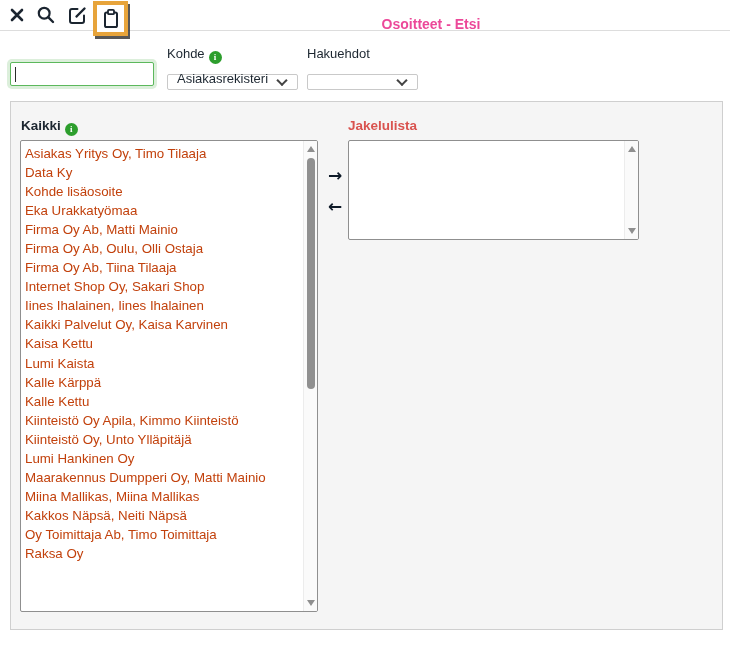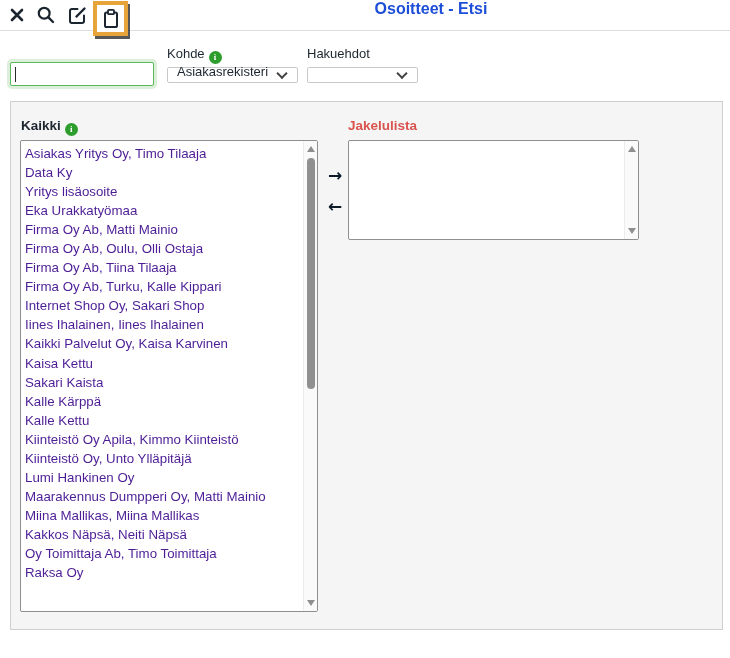"Osoitteet - Etsi" .page-title { color: #1d4ed8 -> #ec4899; font-size: 16px -> 14px; top: 0 -> 16px }
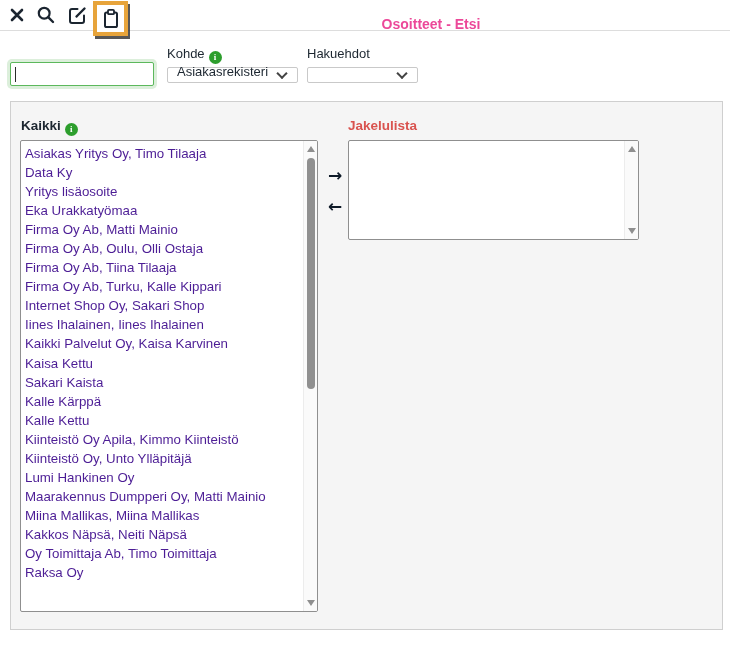"Asiakasrekisteri" .select-box { top: 67px -> 74px }
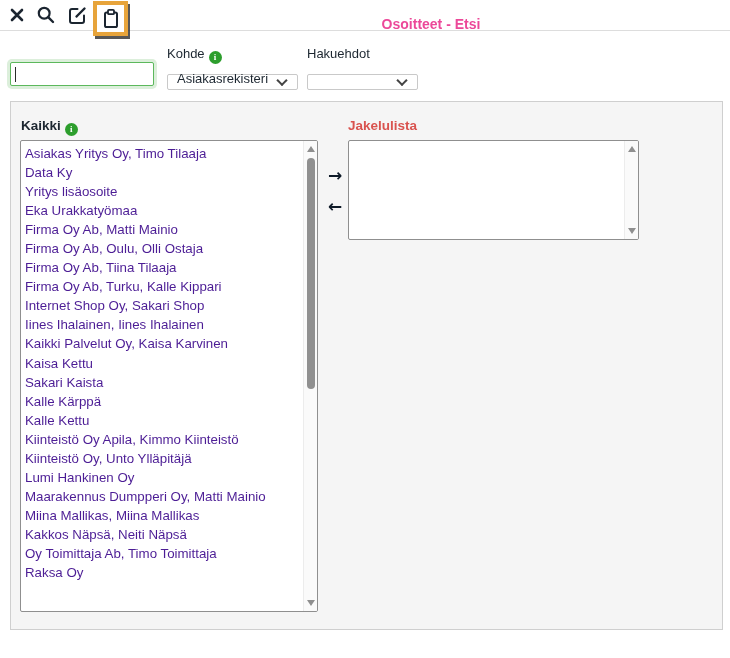"Asiakas Yritys Oy, Timo Tilaaja" .list-item { color: #4c1d95 -> #c2410c }
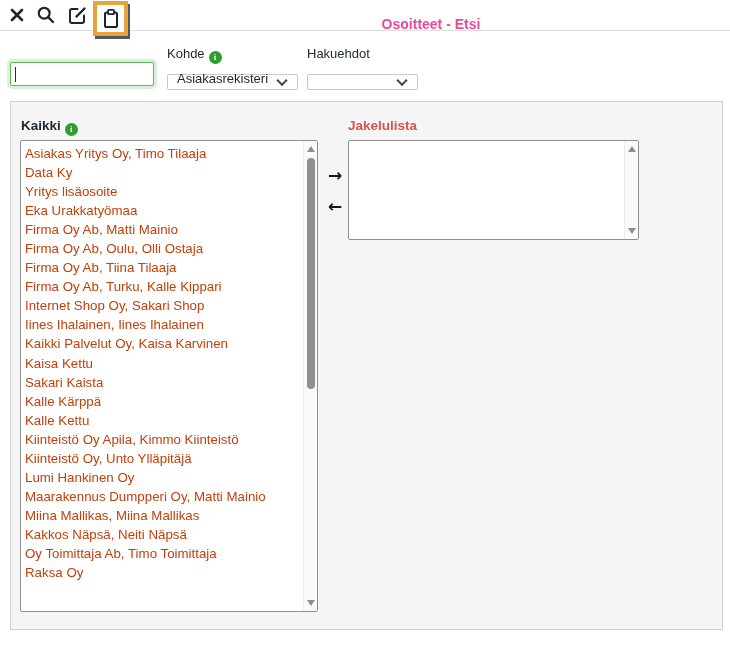"Yritys lisäosoite" div.list-item { text: Yritys -> Kohde }
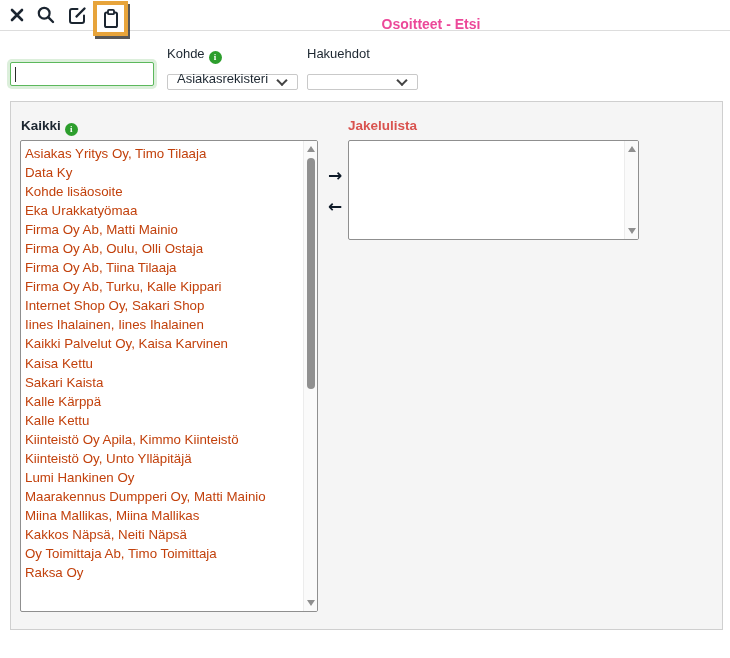"Firma Oy Ab, Turku, Kalle" div.list-item { html: <div>Firma Oy Ab, Turku, Kalle Kippari</div> -> none }
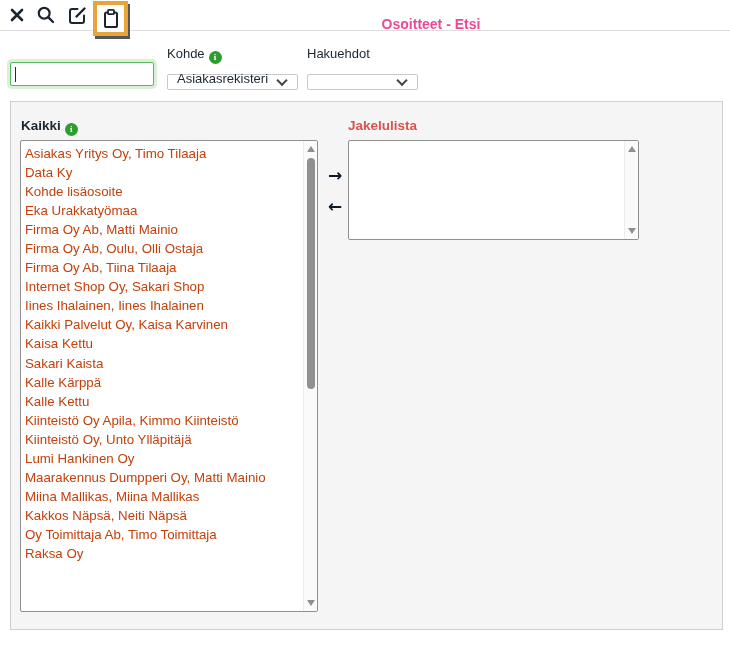"Sakari Kaista" div.list-item { text: Sakari -> Lumi }
